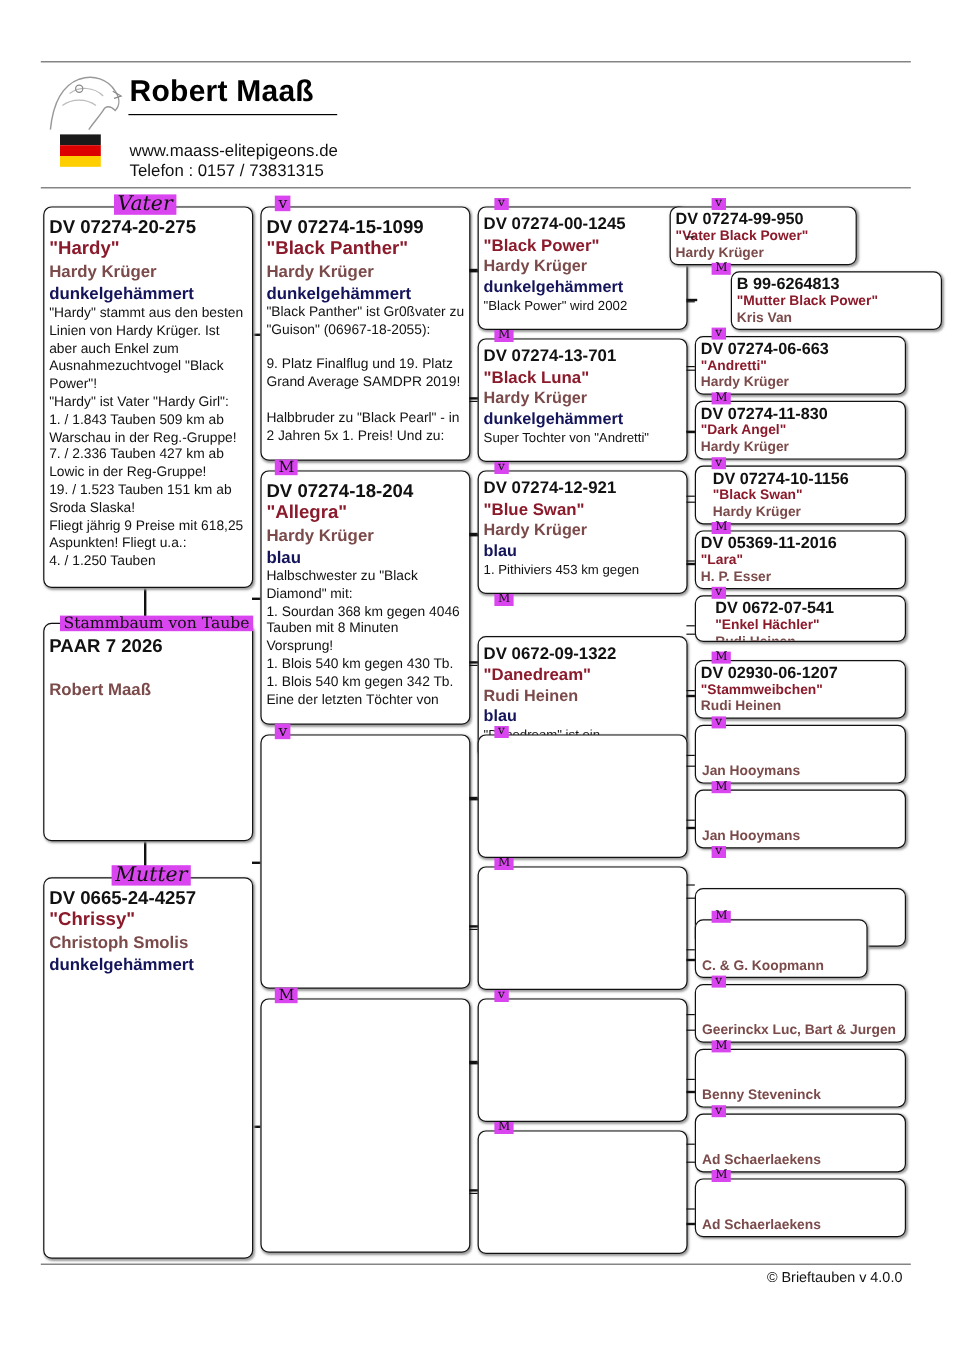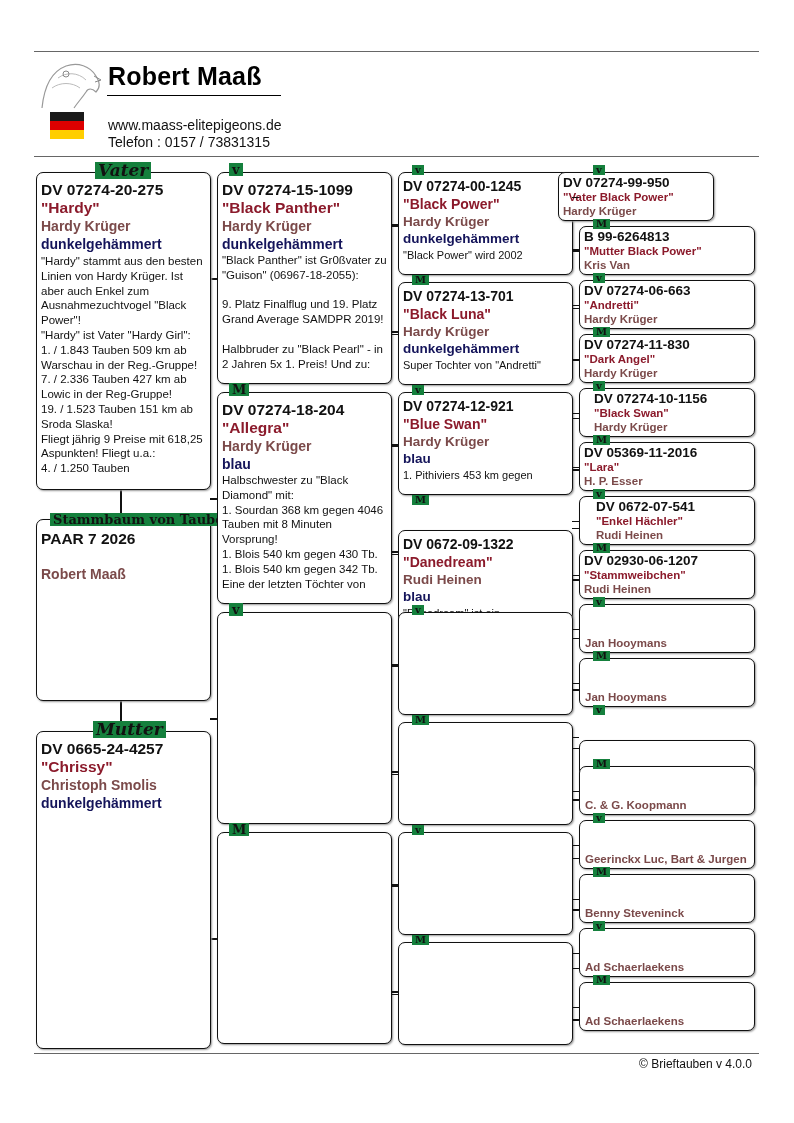"Vater" .lbl { background: #15803d -> #d946ef; font-weight: bold -> normal }
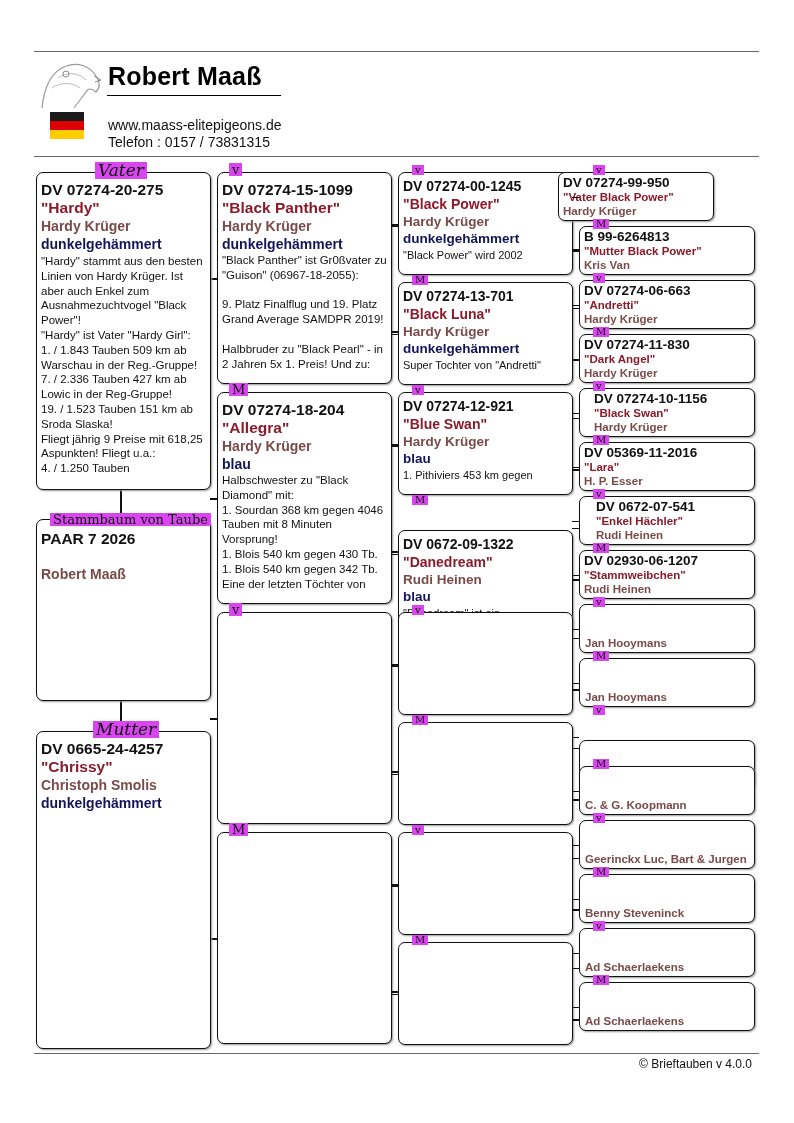"B 99-6264813" div.box { left: 579px -> 609px }
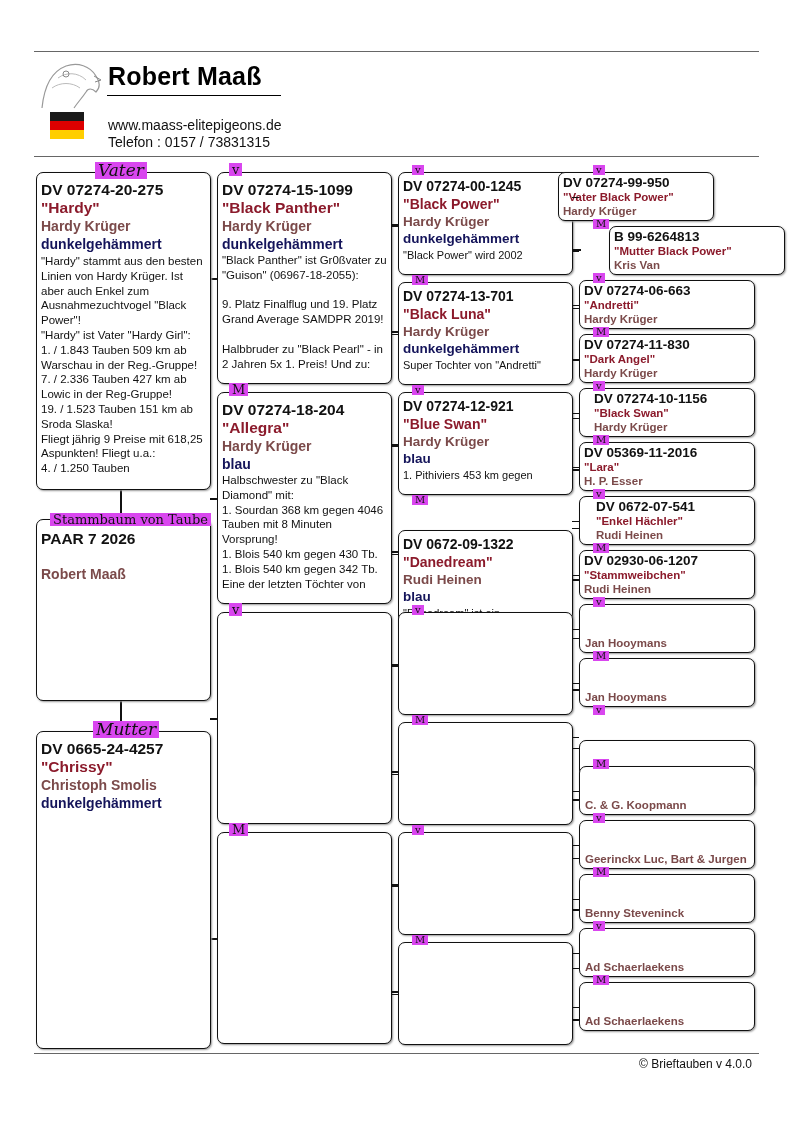"DV 0672-07-541" div.box { height: 49px -> 39px }
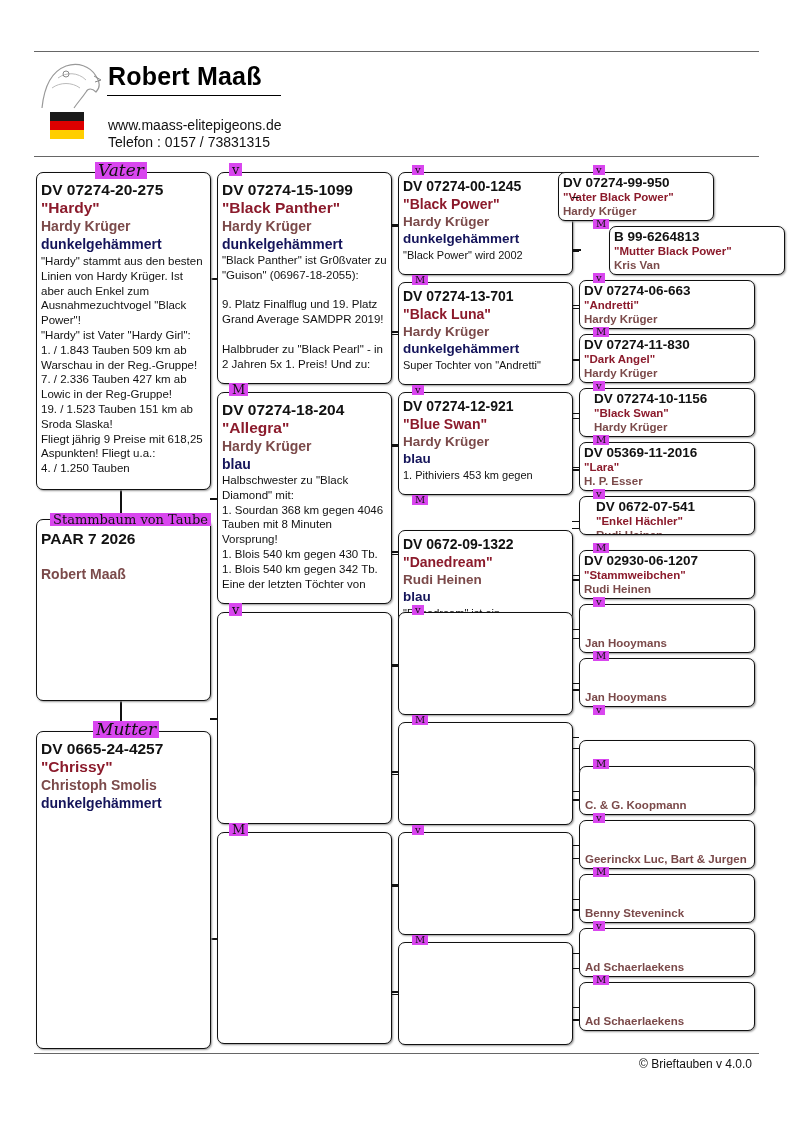"C. & G. Koopmann" div.box { width: 176px -> 144px }
